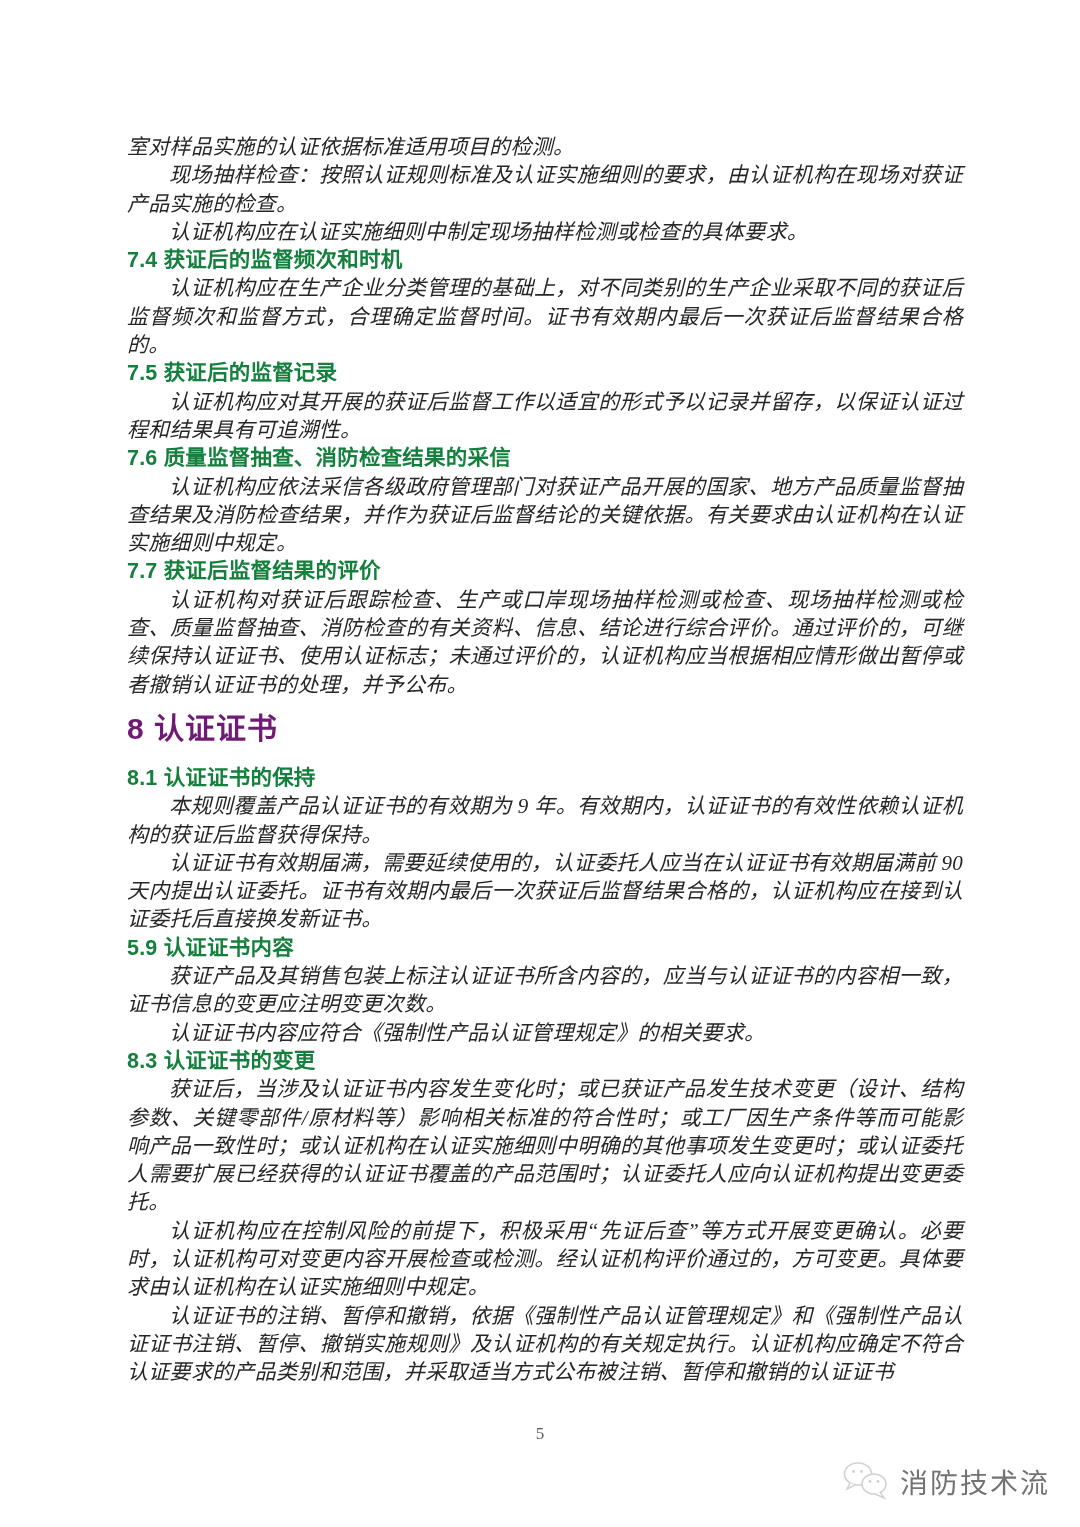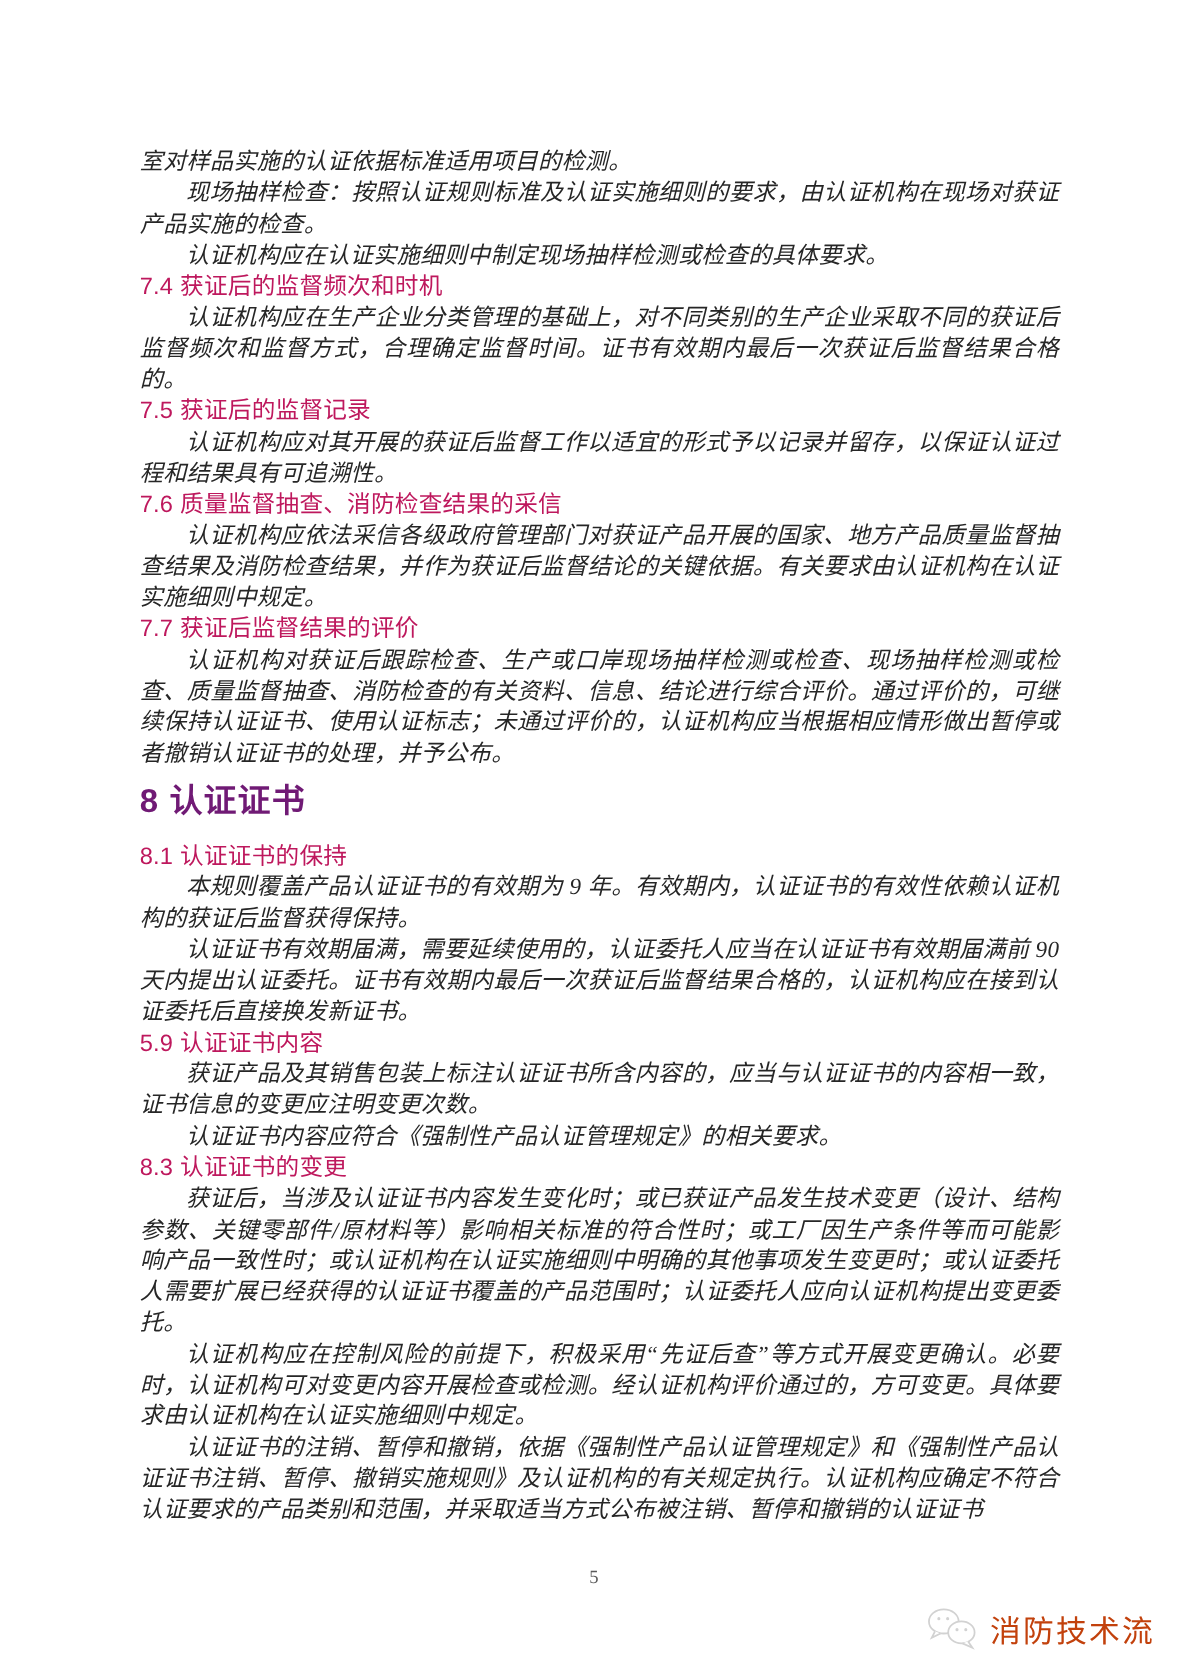"7.4 获证后的监督频次和时机" .doc-content h2 { color: #be185d -> #15803d; font-weight: 400 -> 700 }
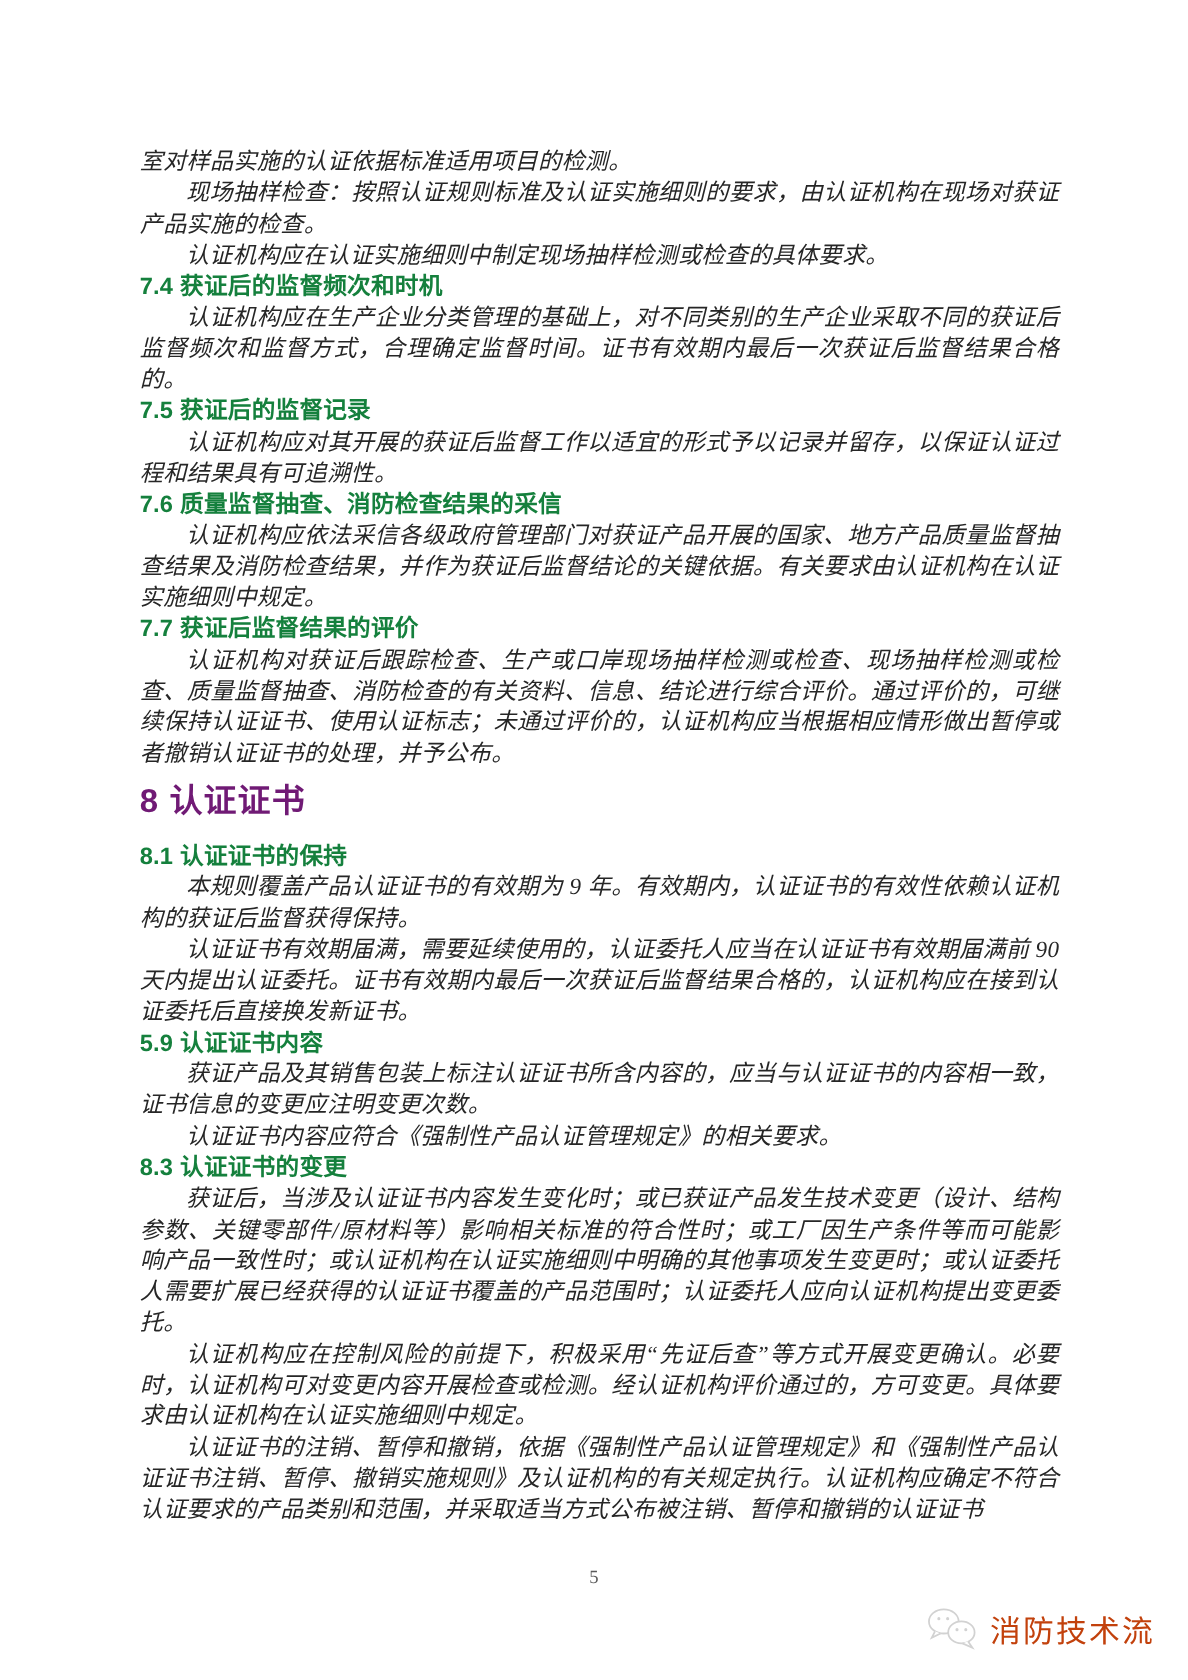"消防技术流" .watermark { color: #c2410c -> #737373 }
